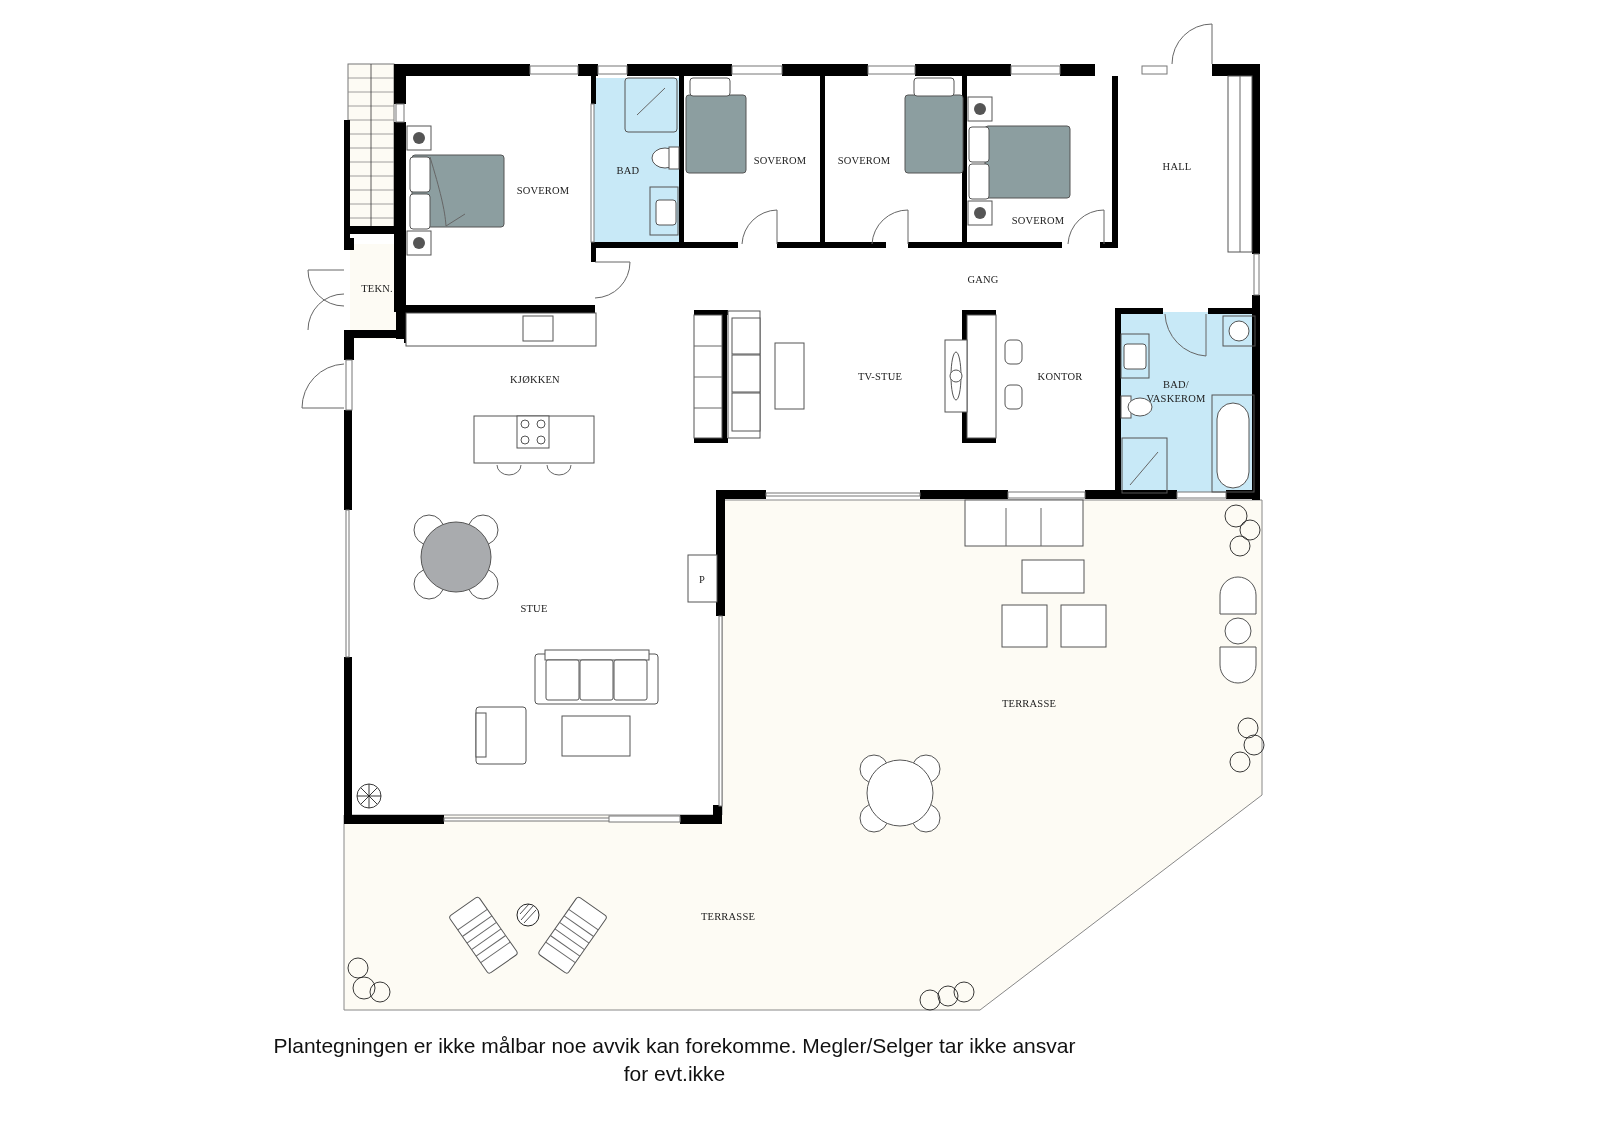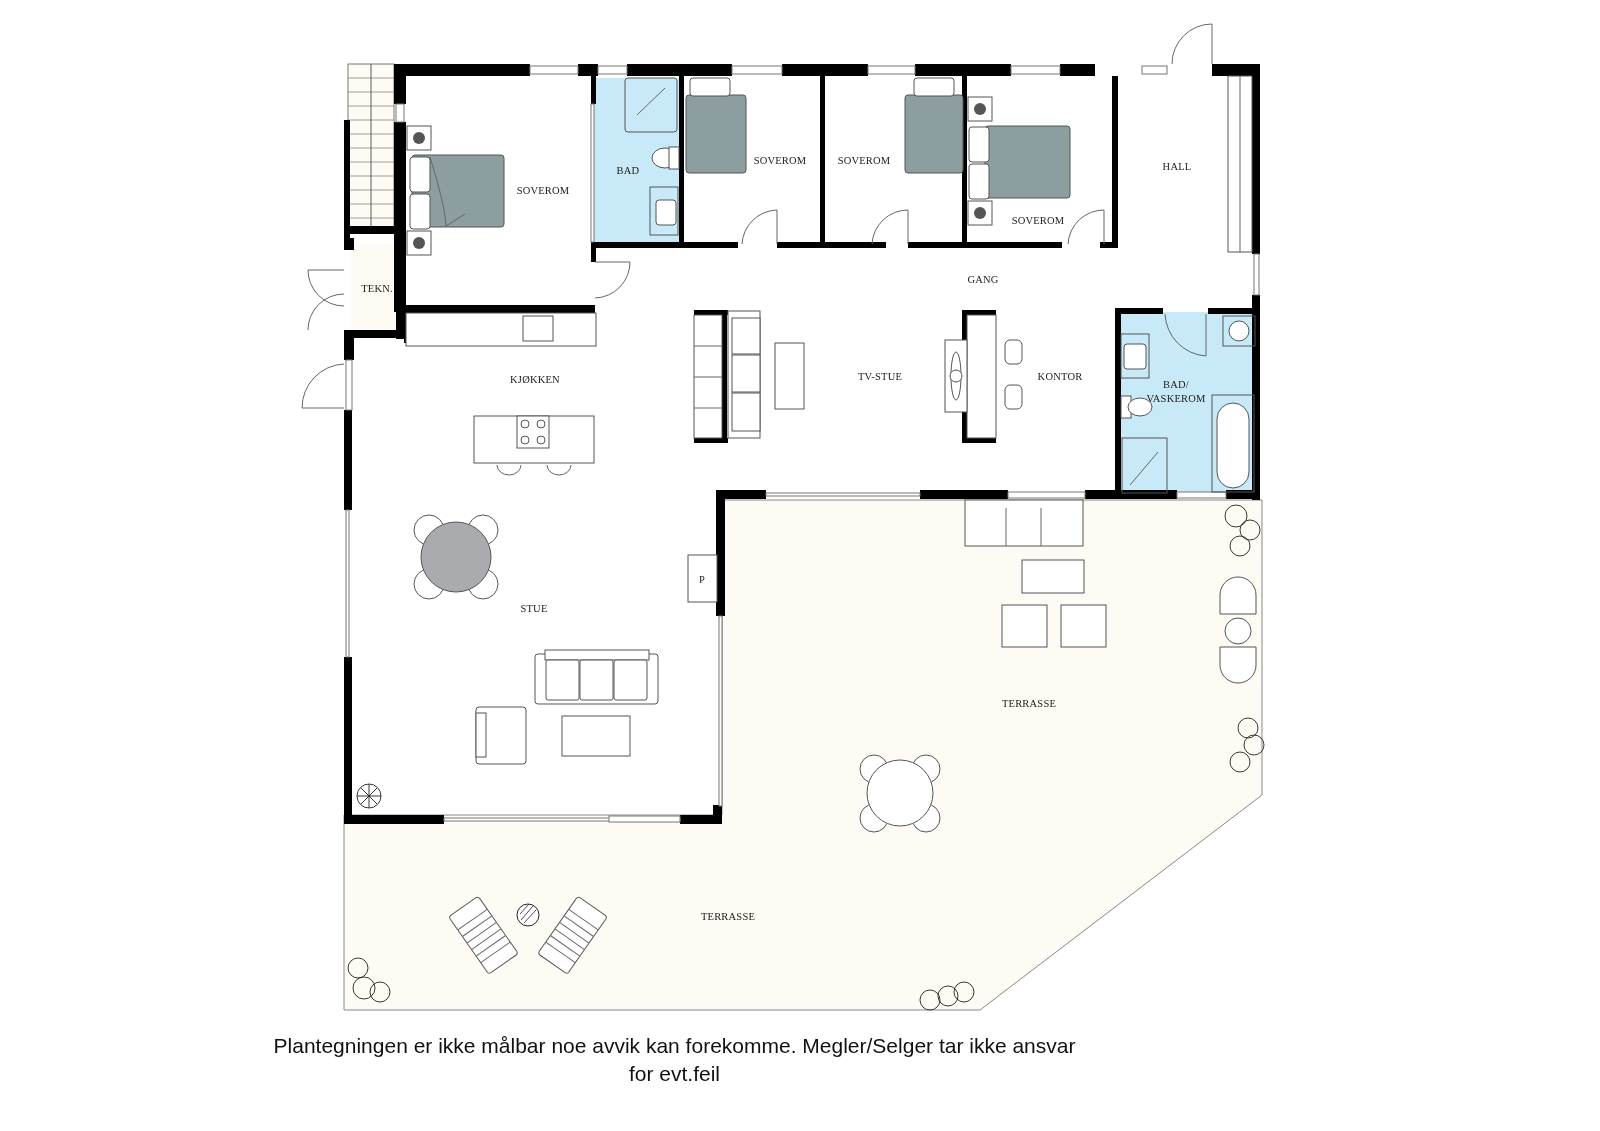"for evt.feil" div.disclaimer { text: evt.feil -> evt.ikke }
